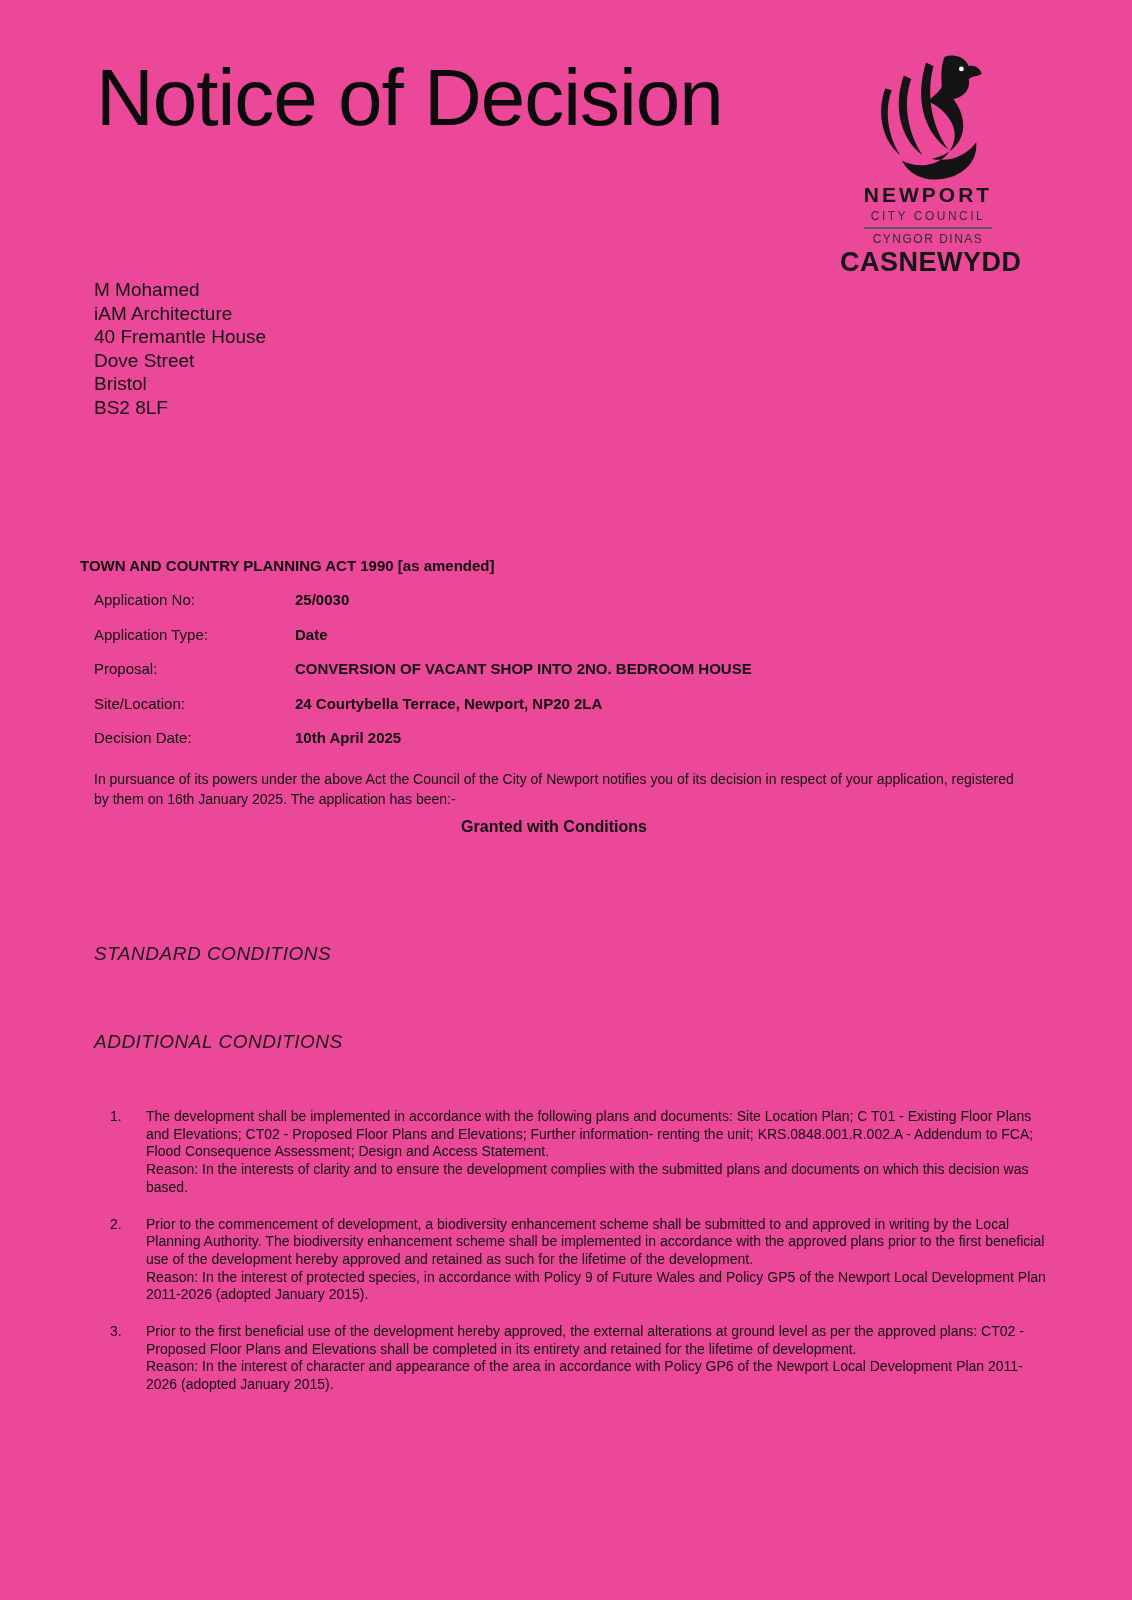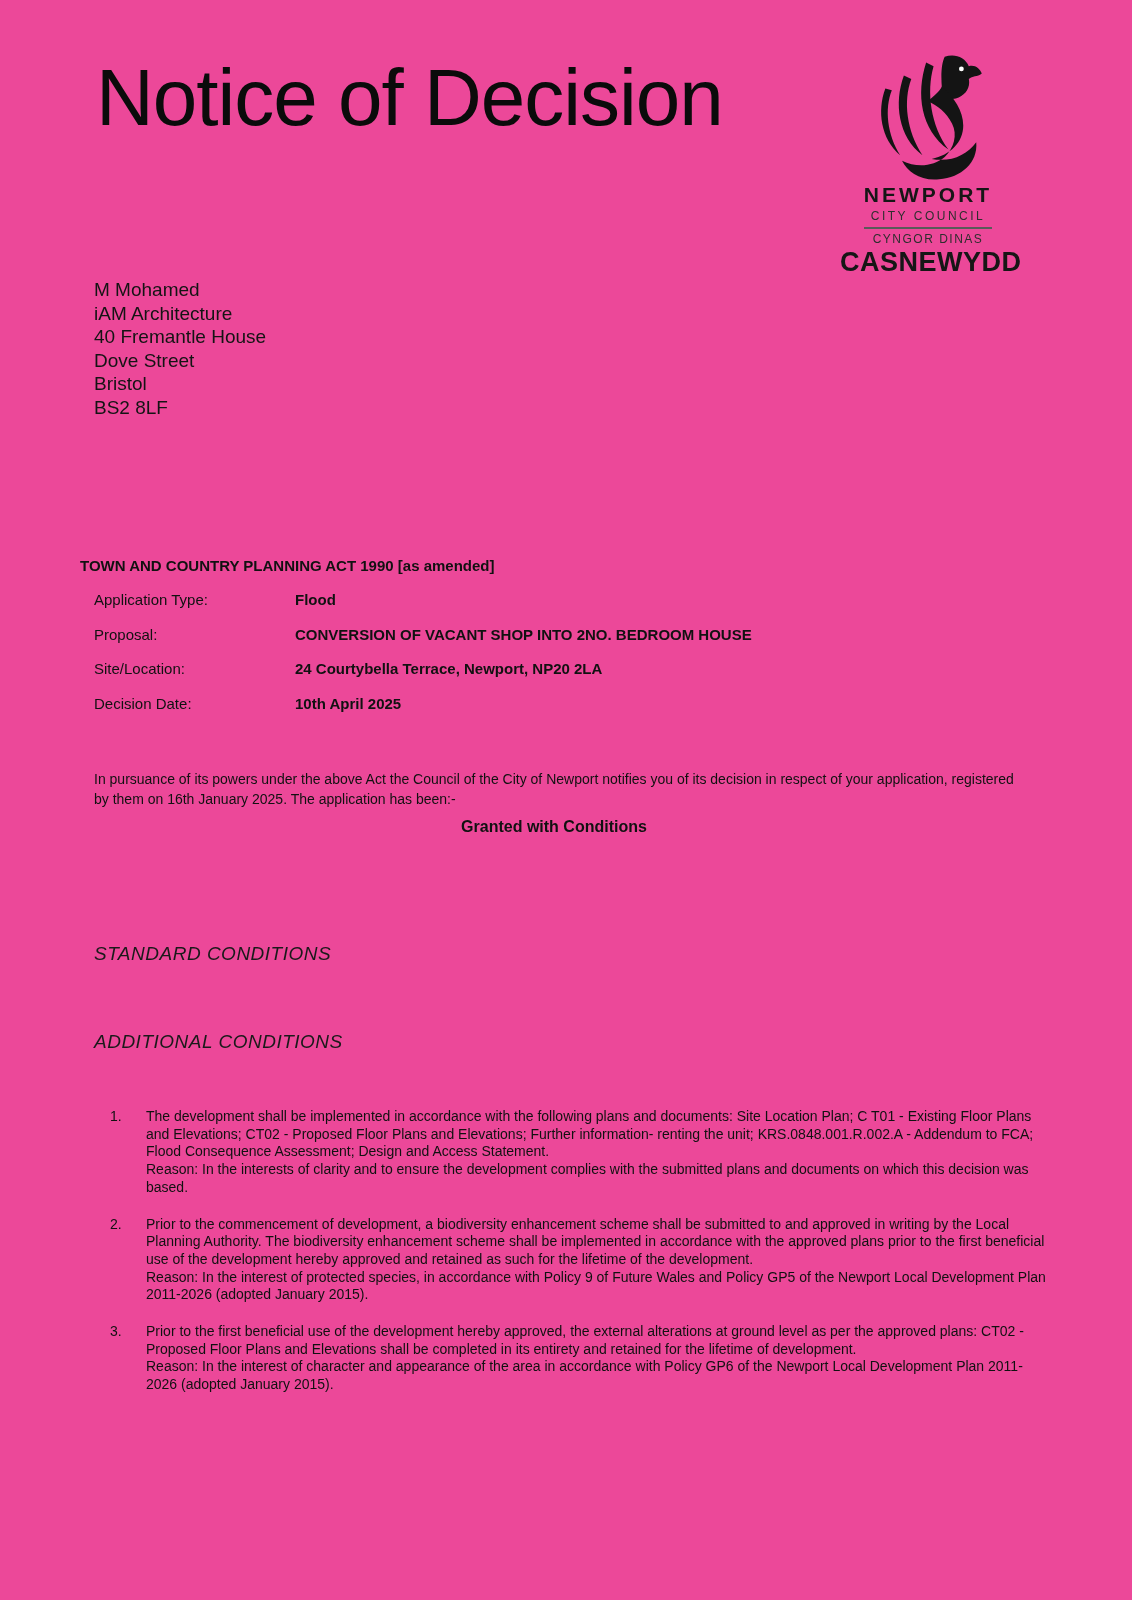"Application No:" div.detail-row { html: none -> <div> <div>Application No:</div> <div>25/0030</div> </div> }
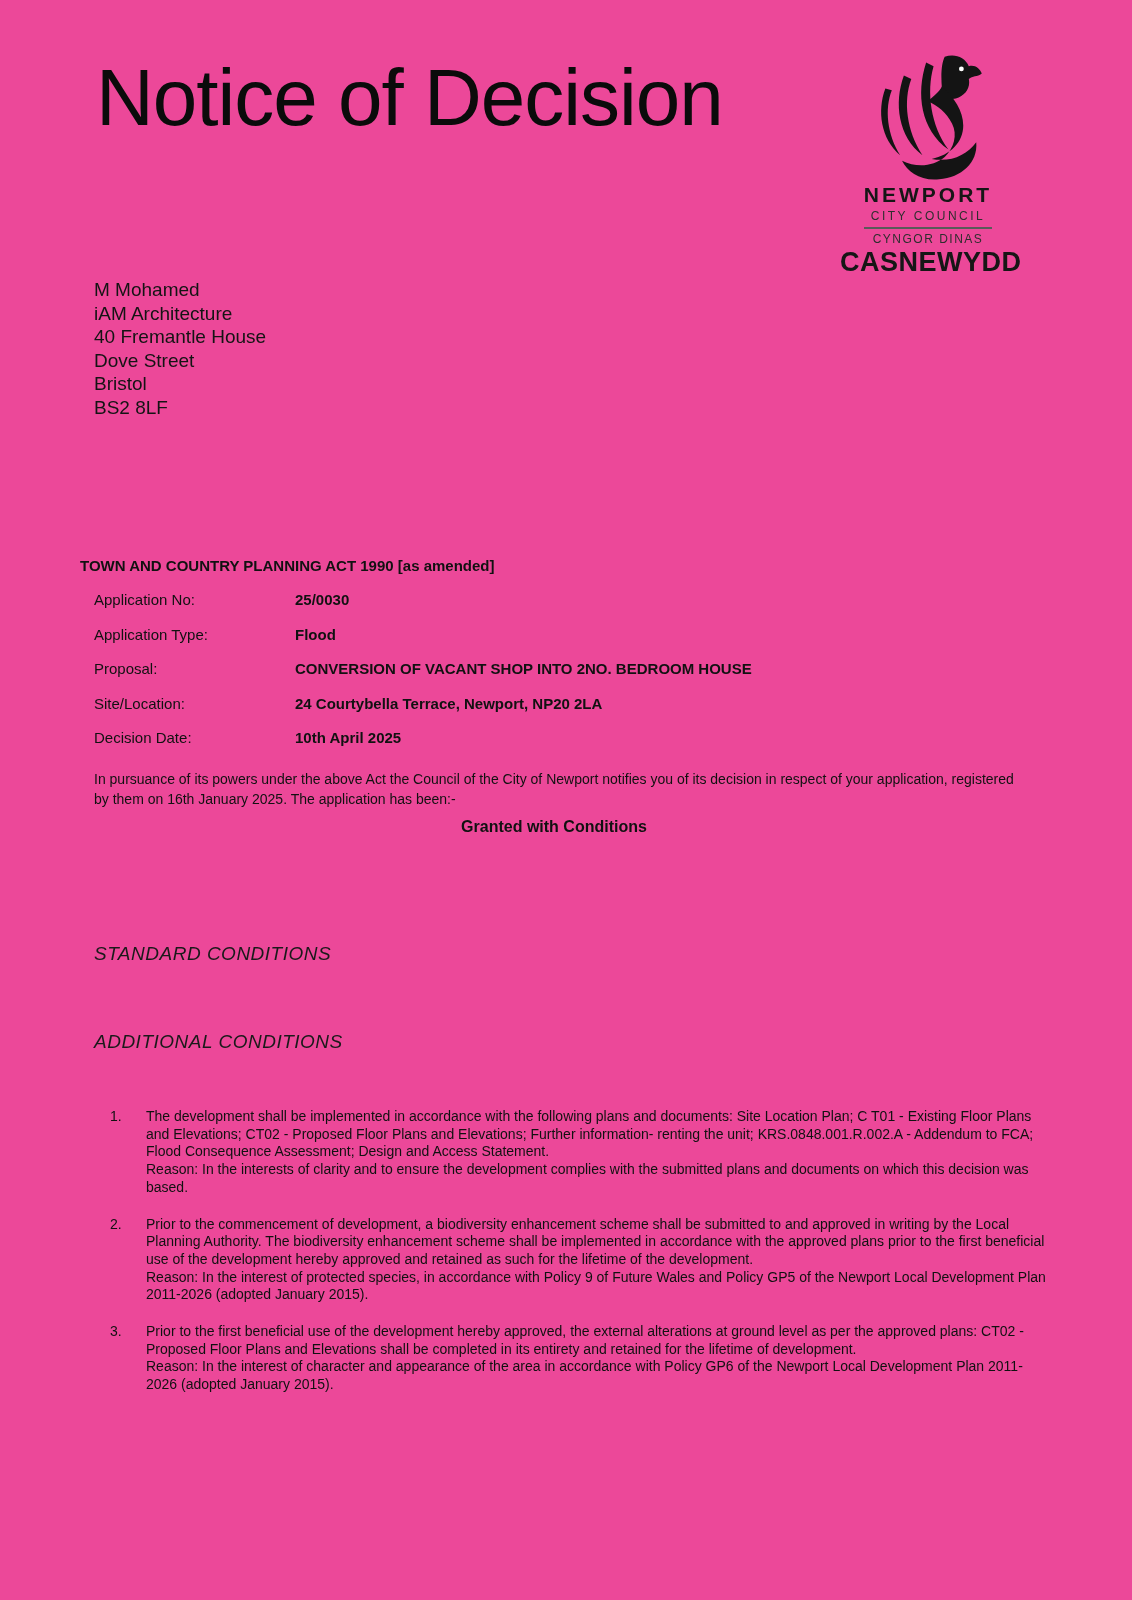"Flood" div.detail-value { text: Flood -> Date }
